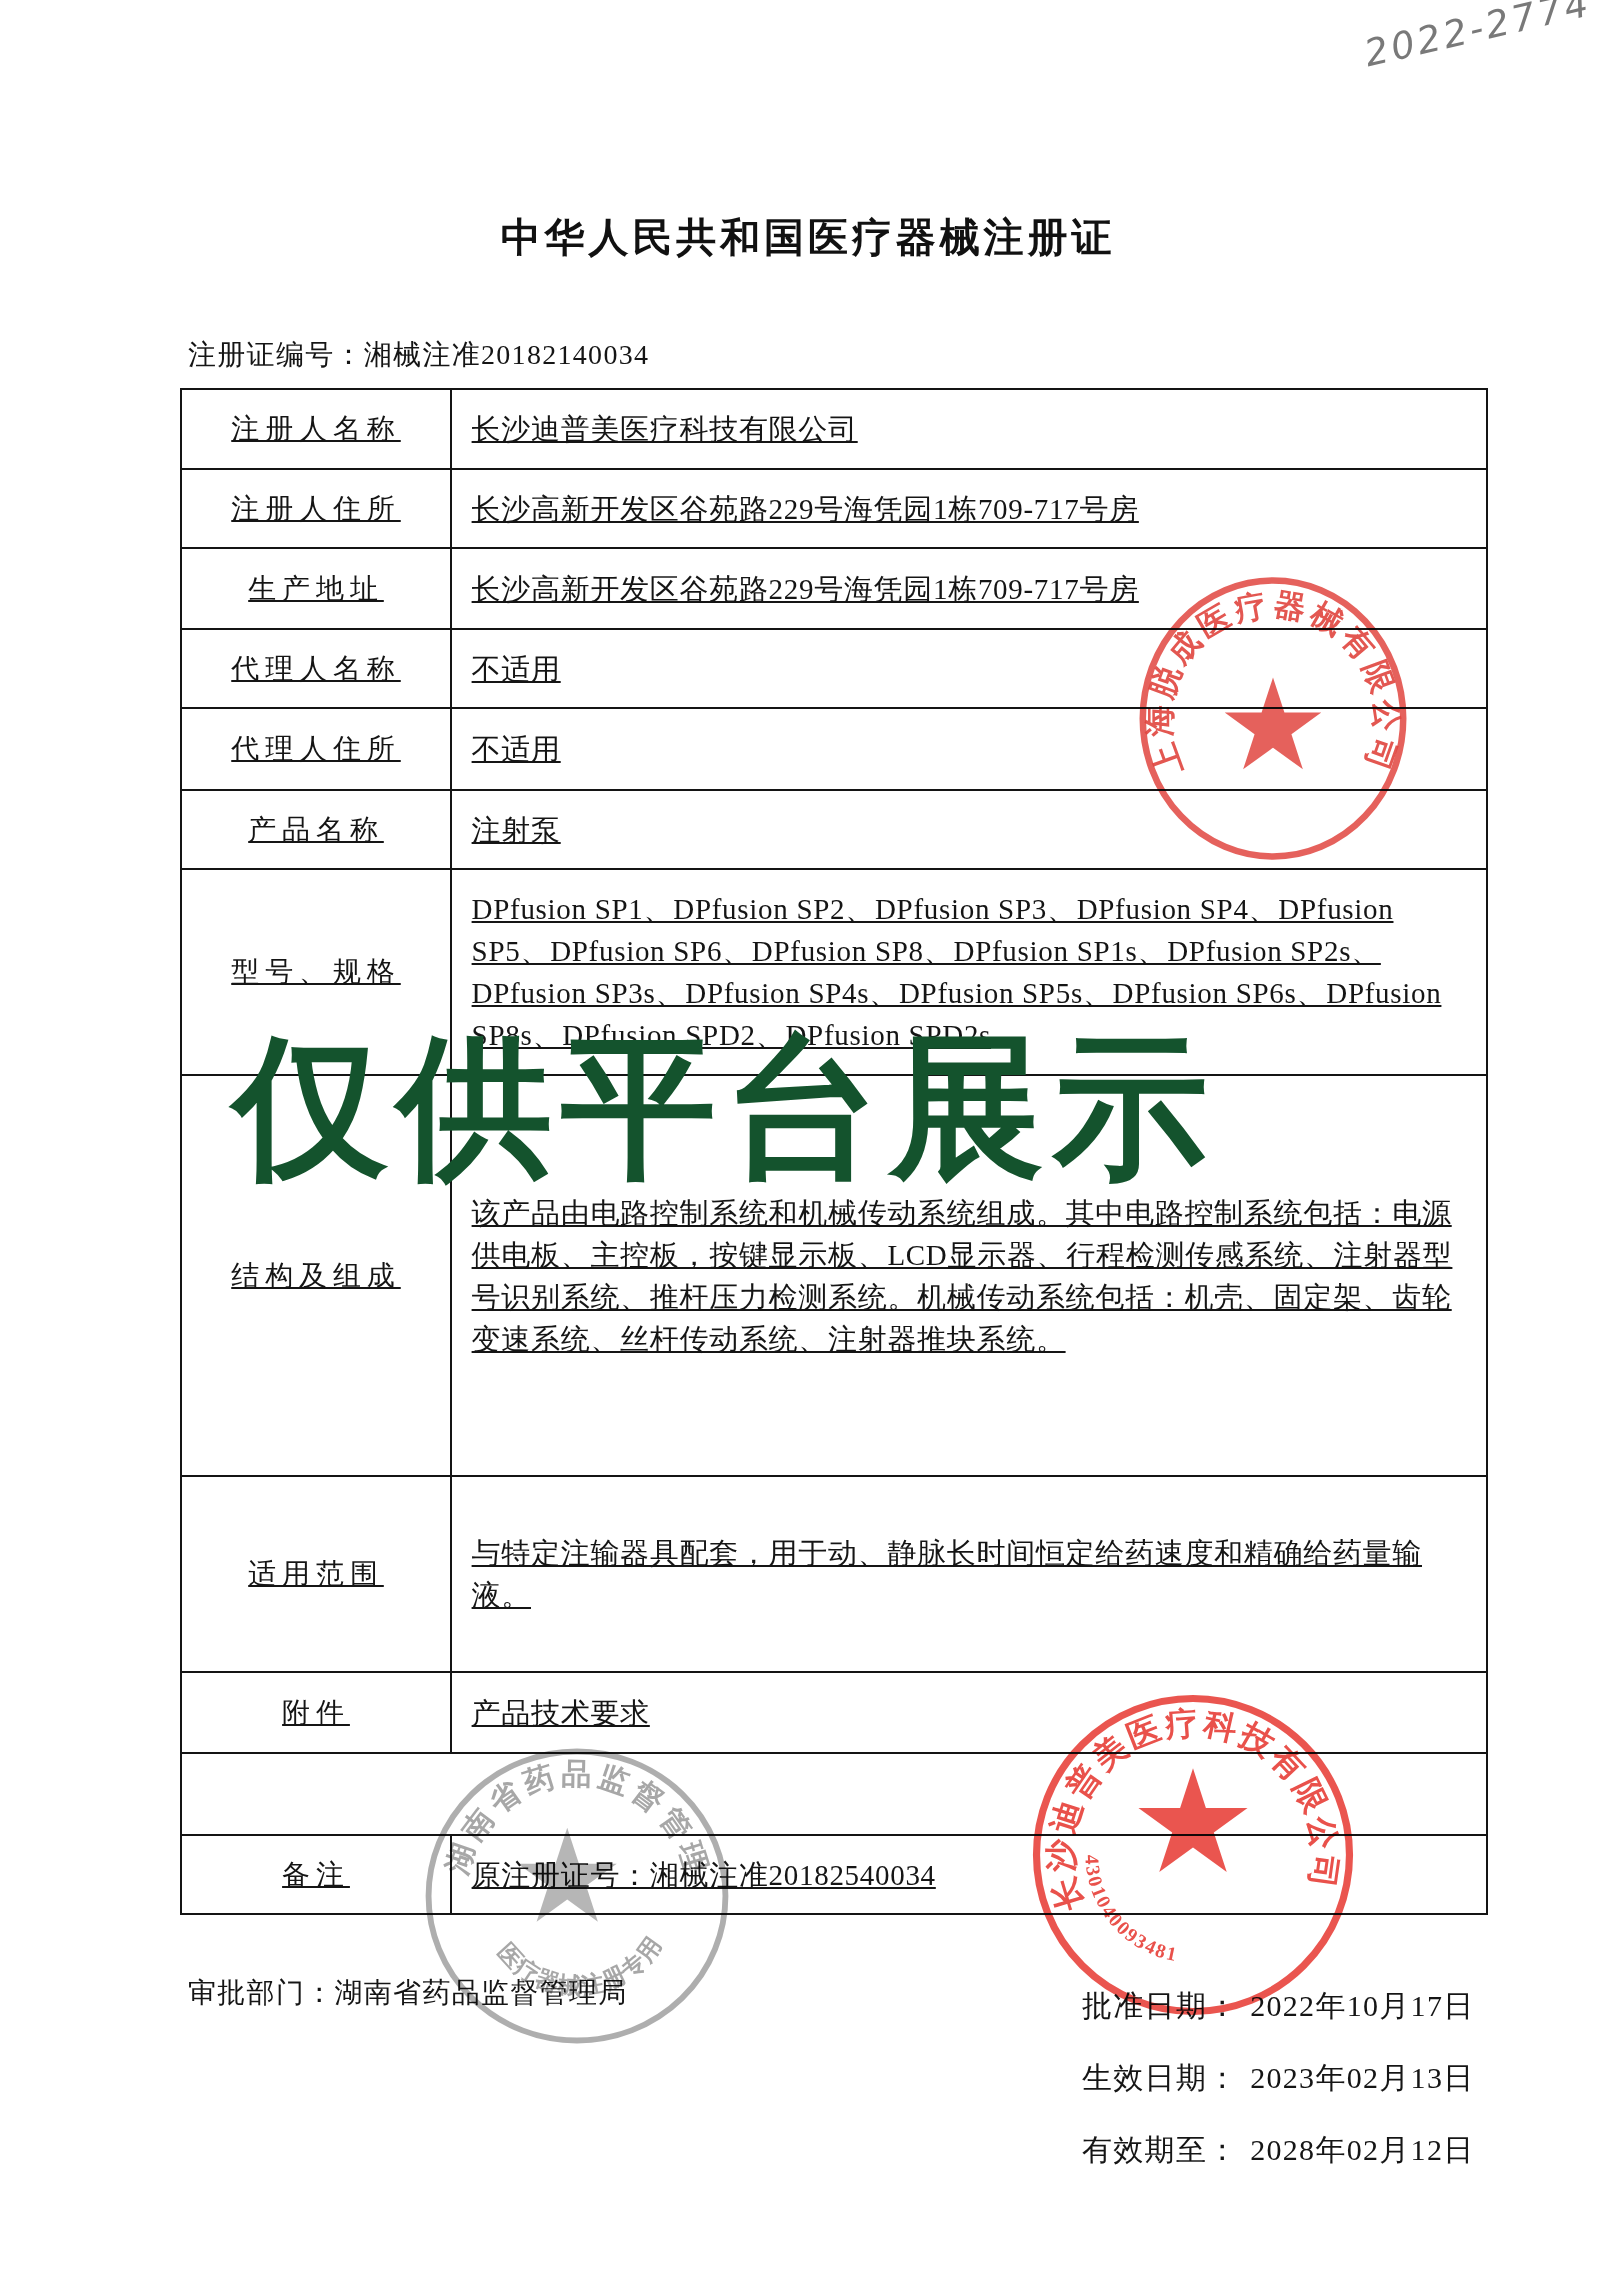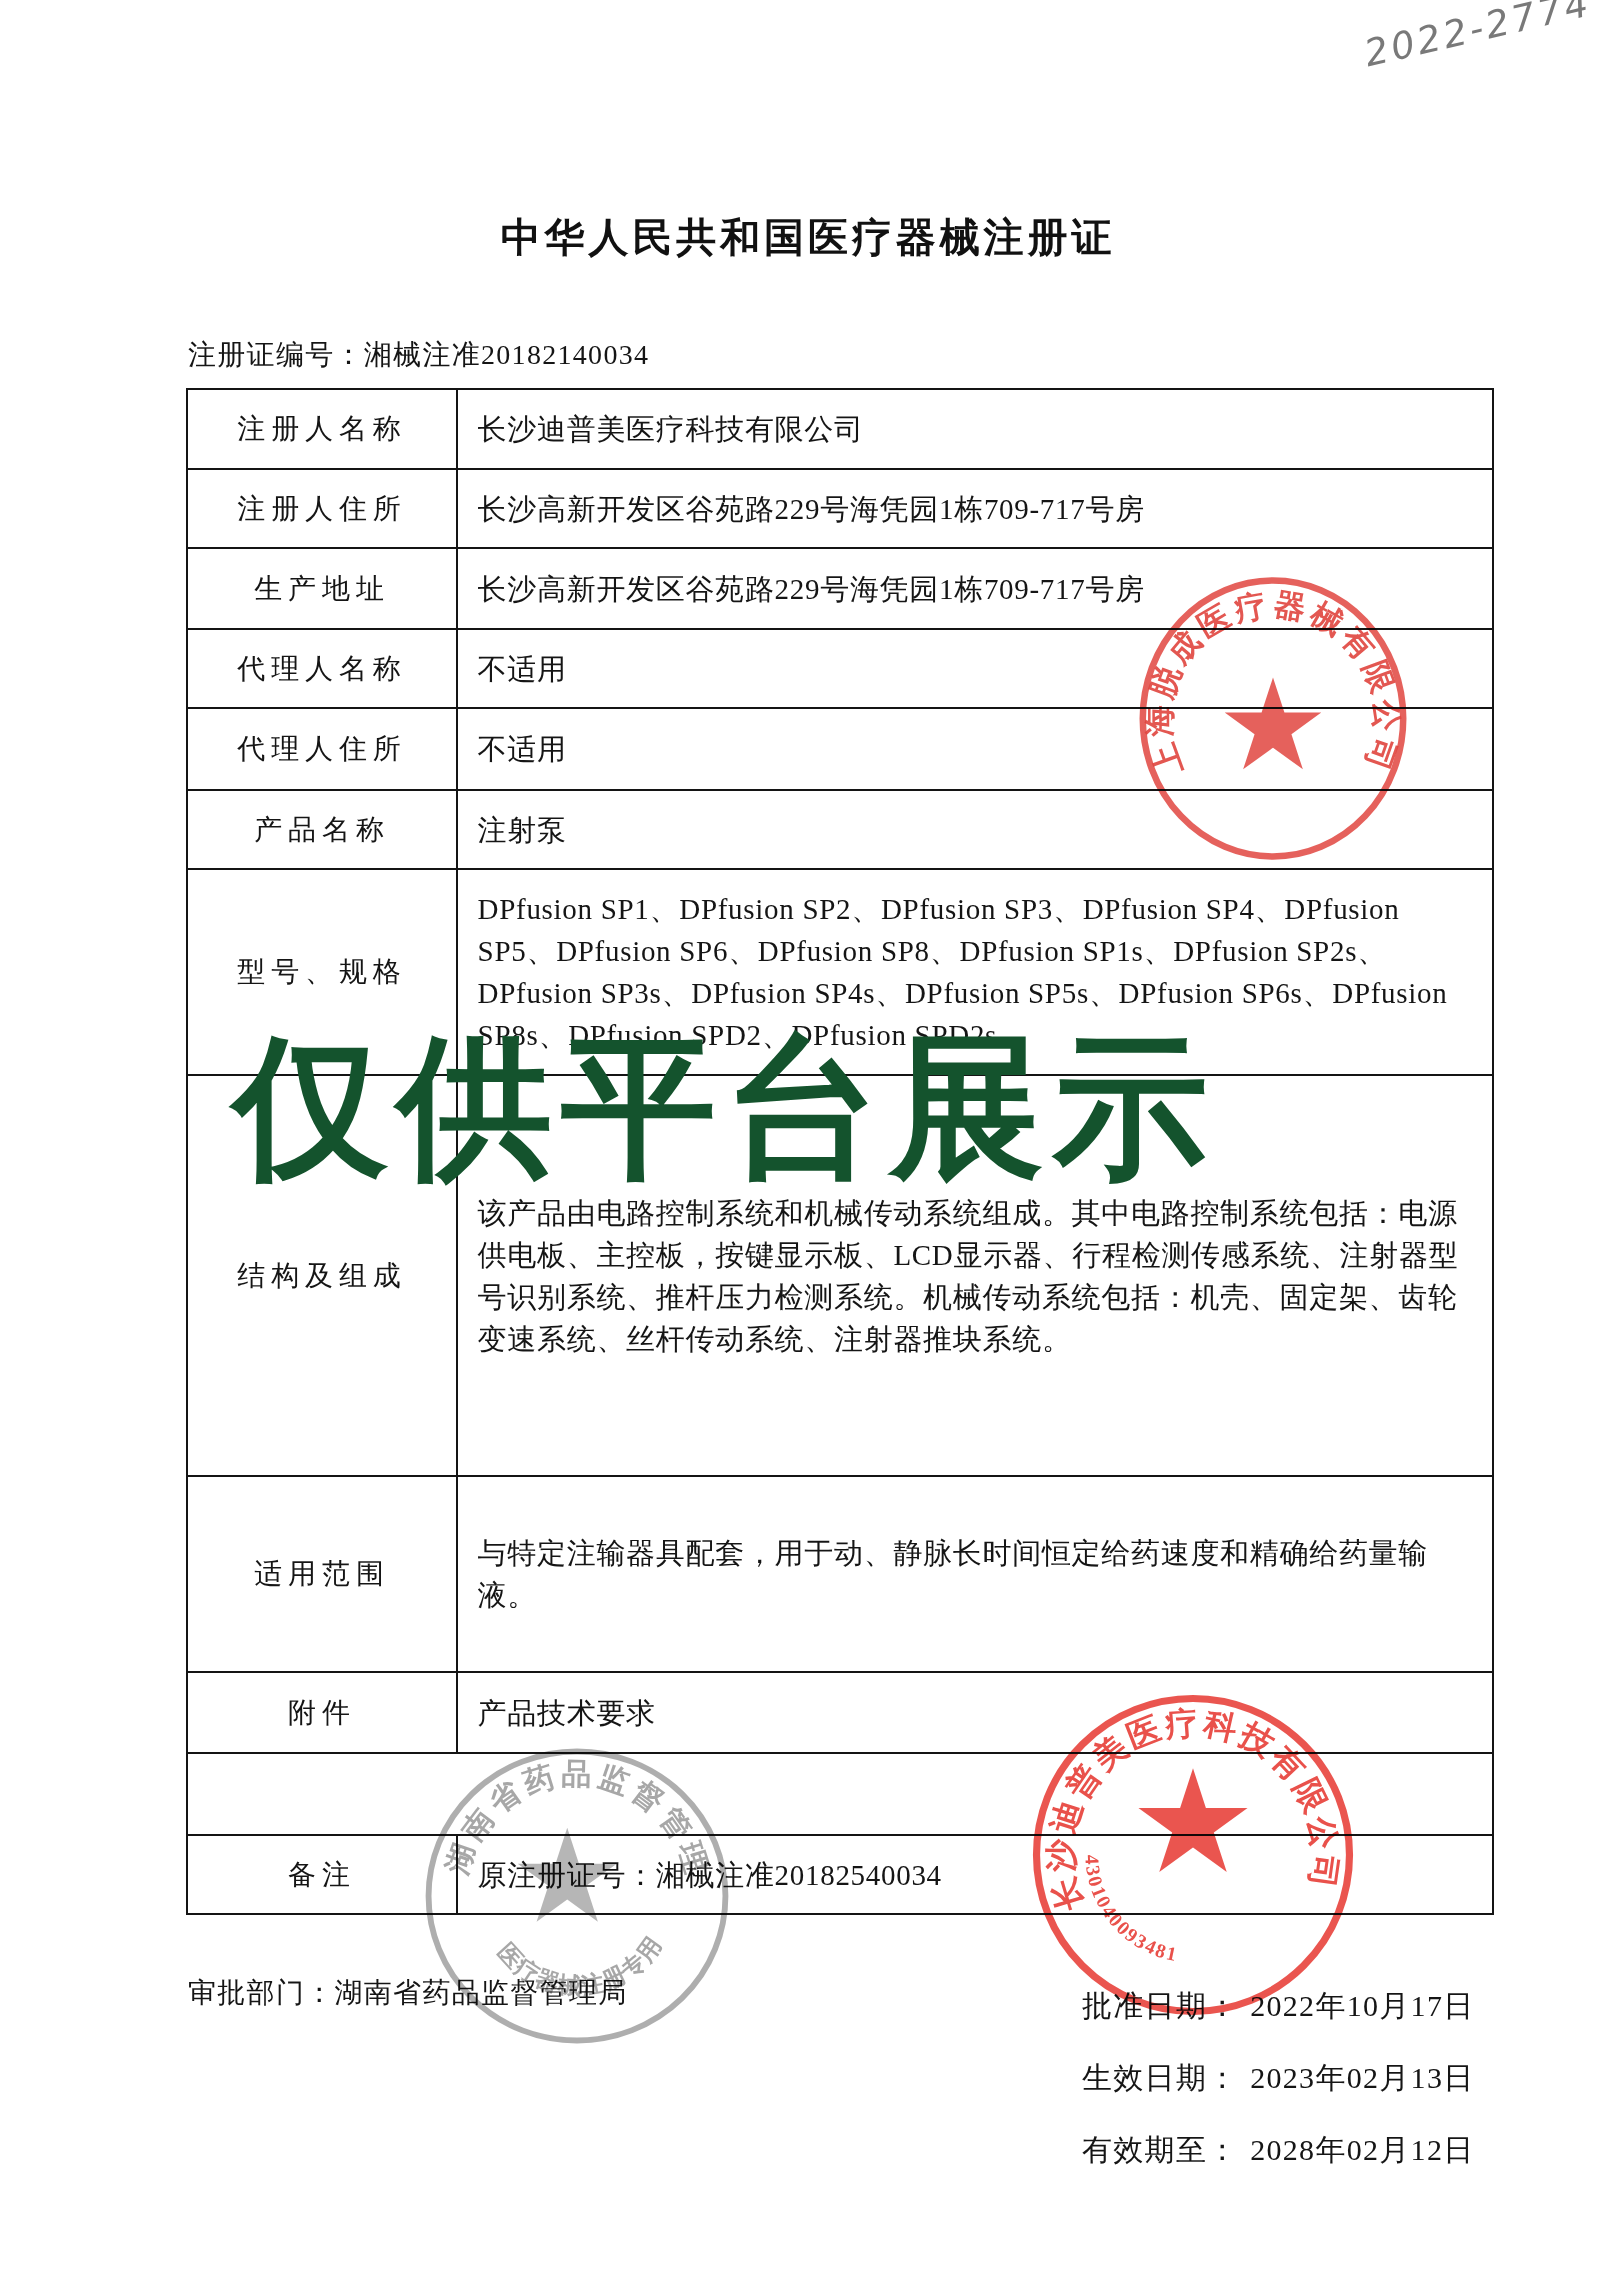"注册人名称" .reg-table { left: 186px -> 180px; text-decoration: none -> underline }
